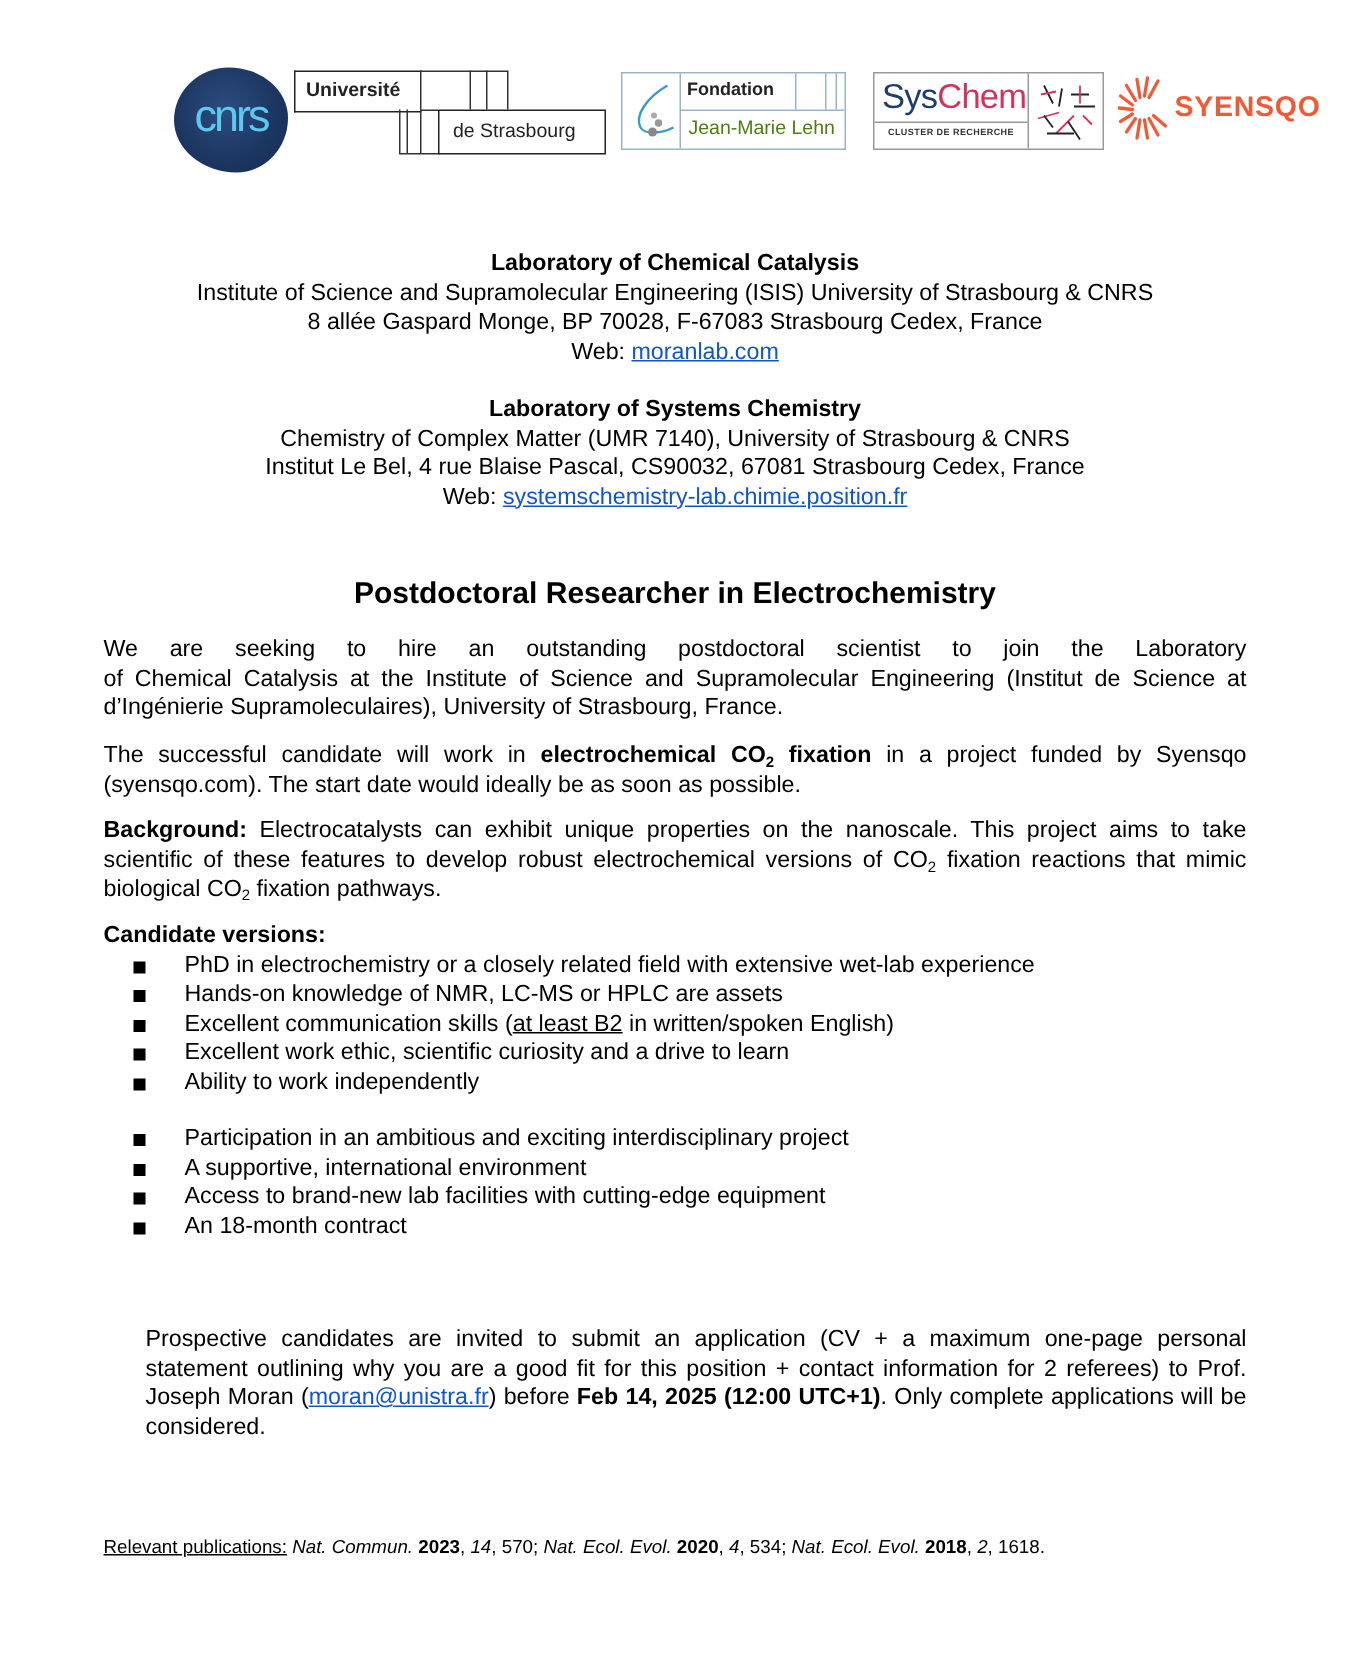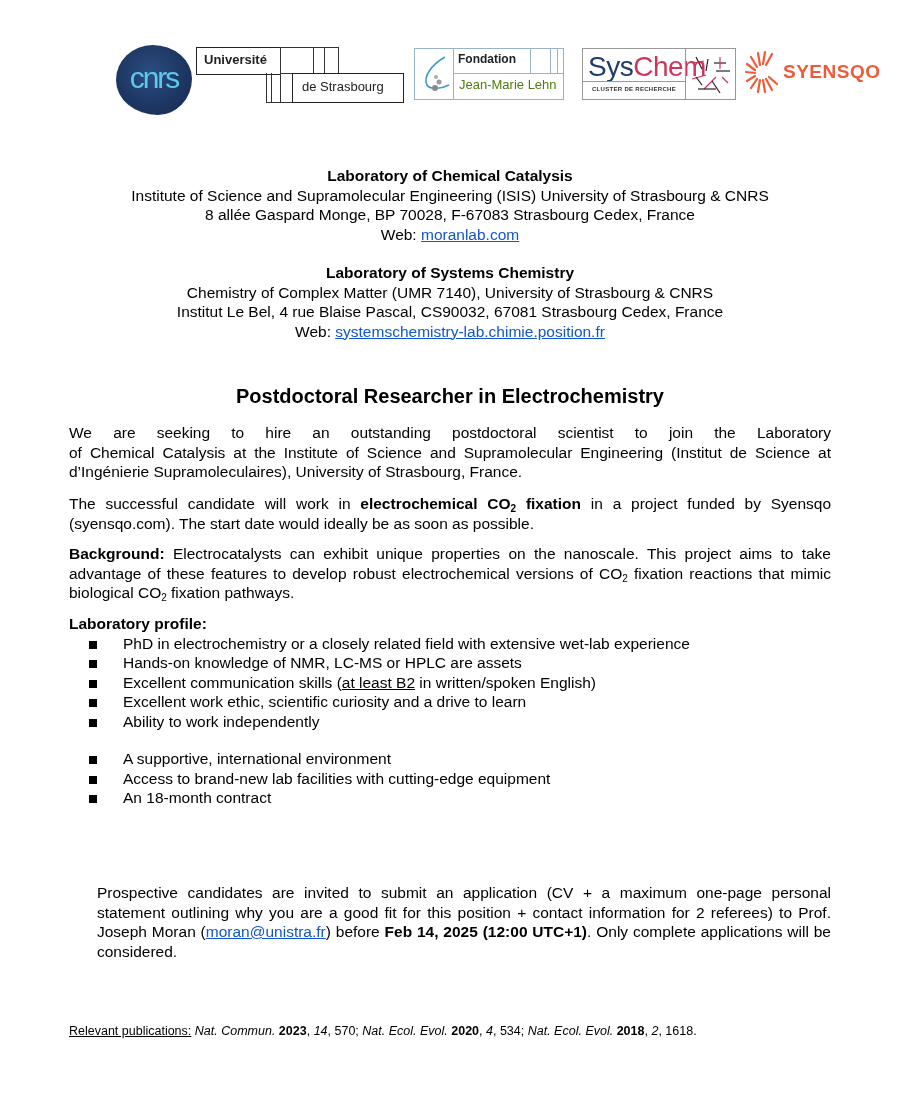"SysChem" .syschem .word { font-size: 28px -> 23px }
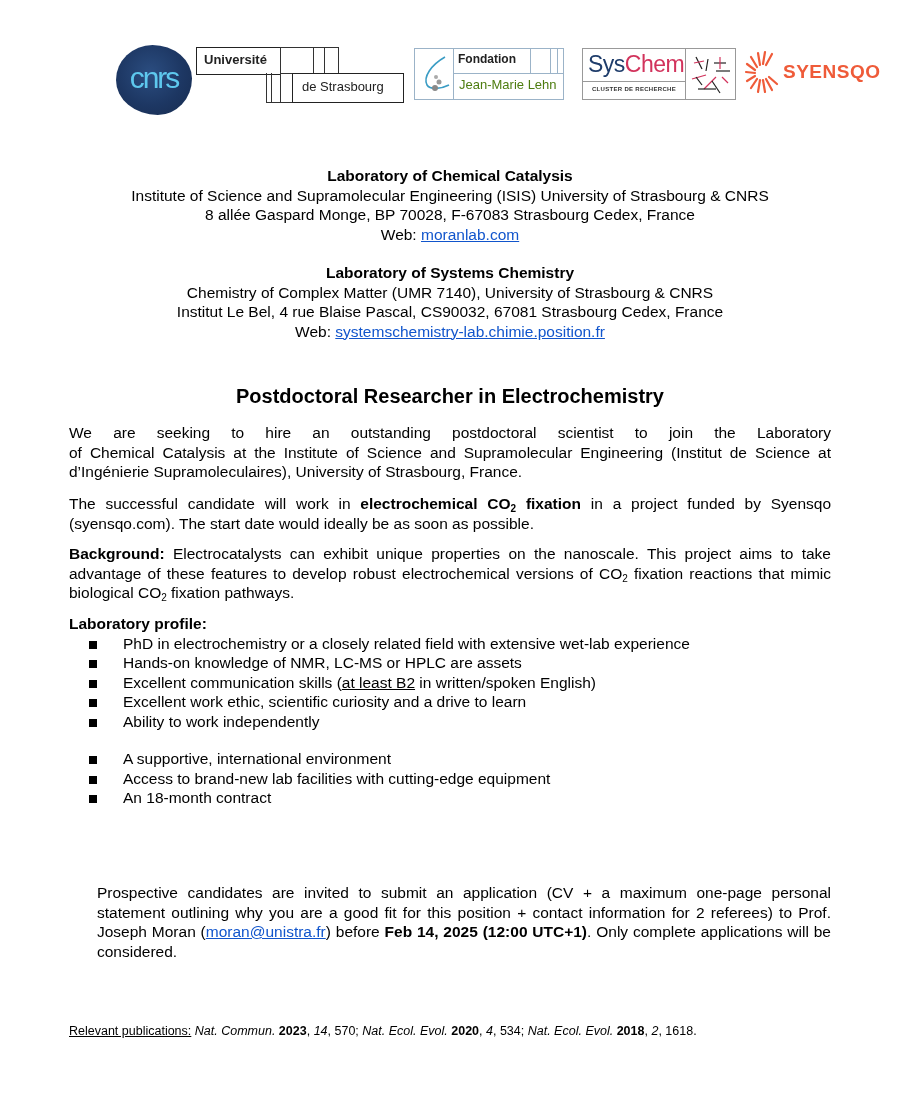"Electrocatalysts can exhibit unique" span { text: advantage -> scientific }
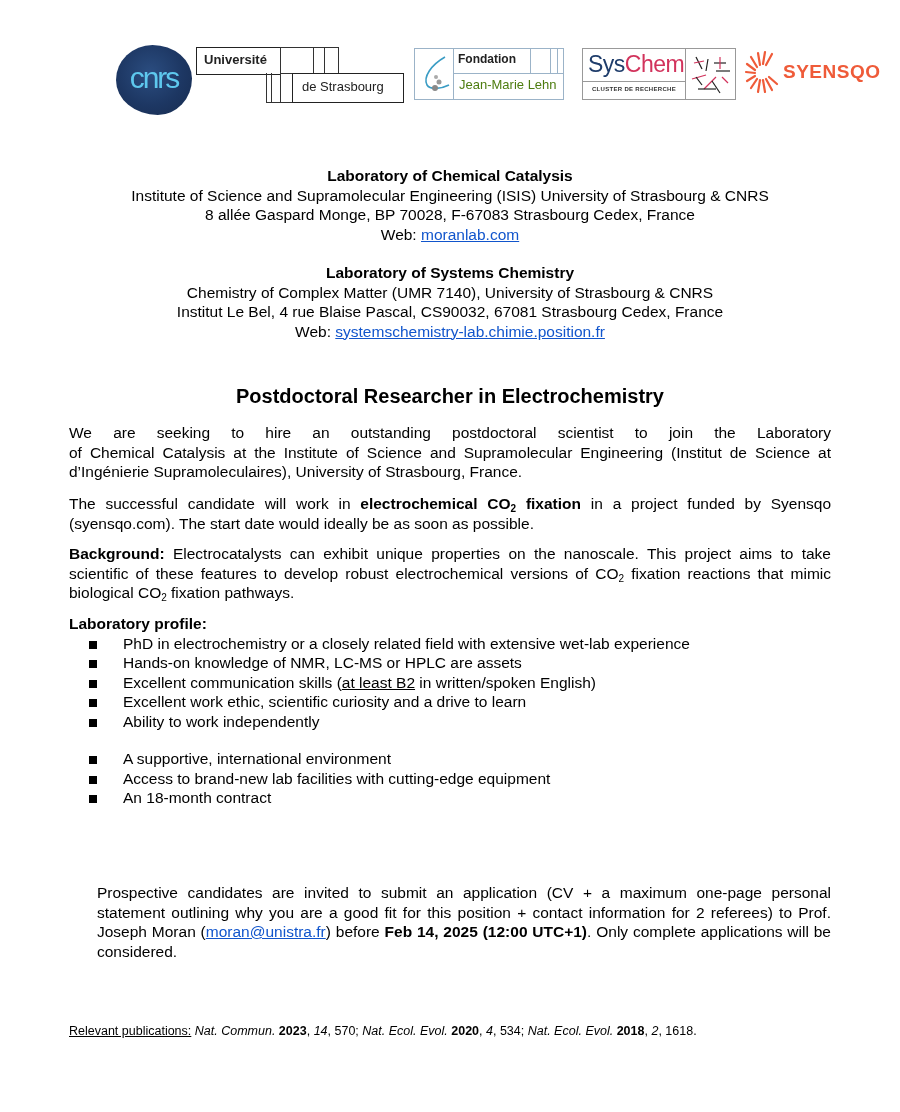"Laboratory profile:" div.heading { text: Laboratory profile -> Candidate versions }
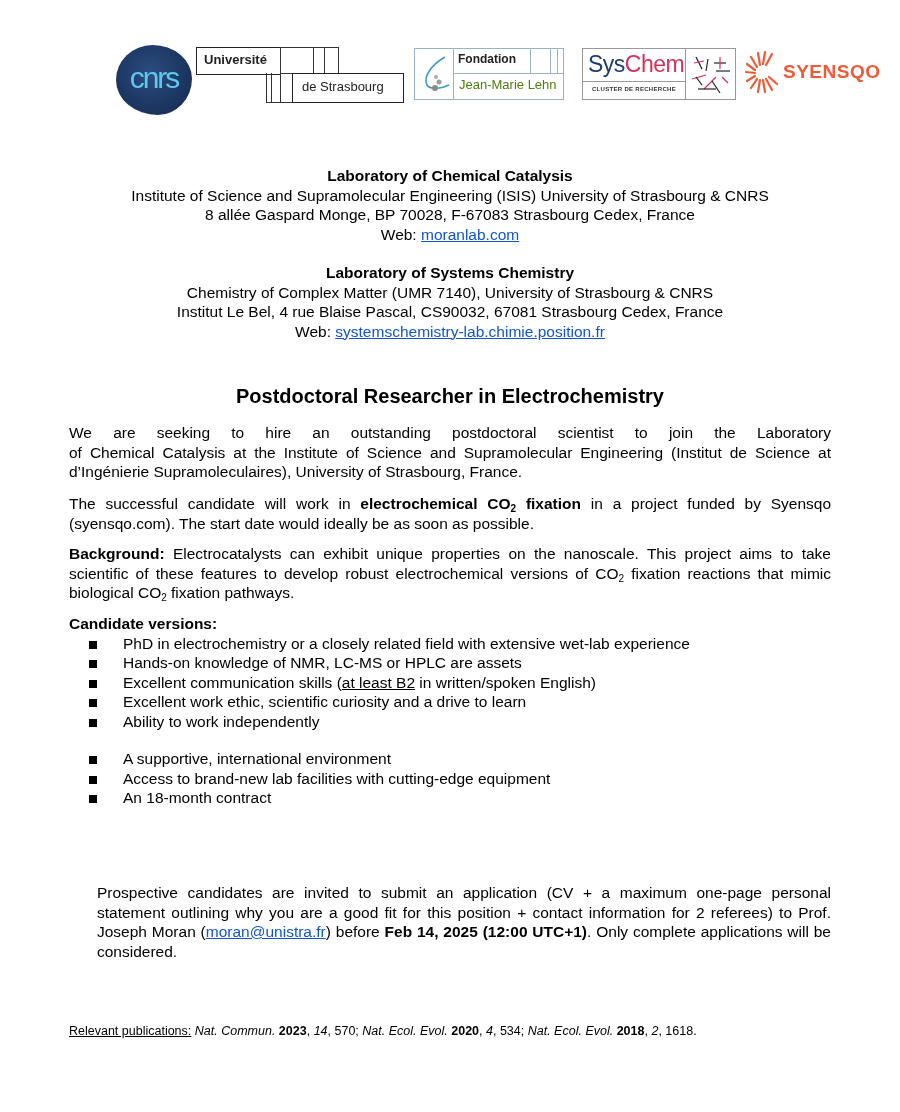"Participation in an ambitious and" span { html: none -> <span>Participation in an ambitious and exciting interdisciplinary project</span> }
